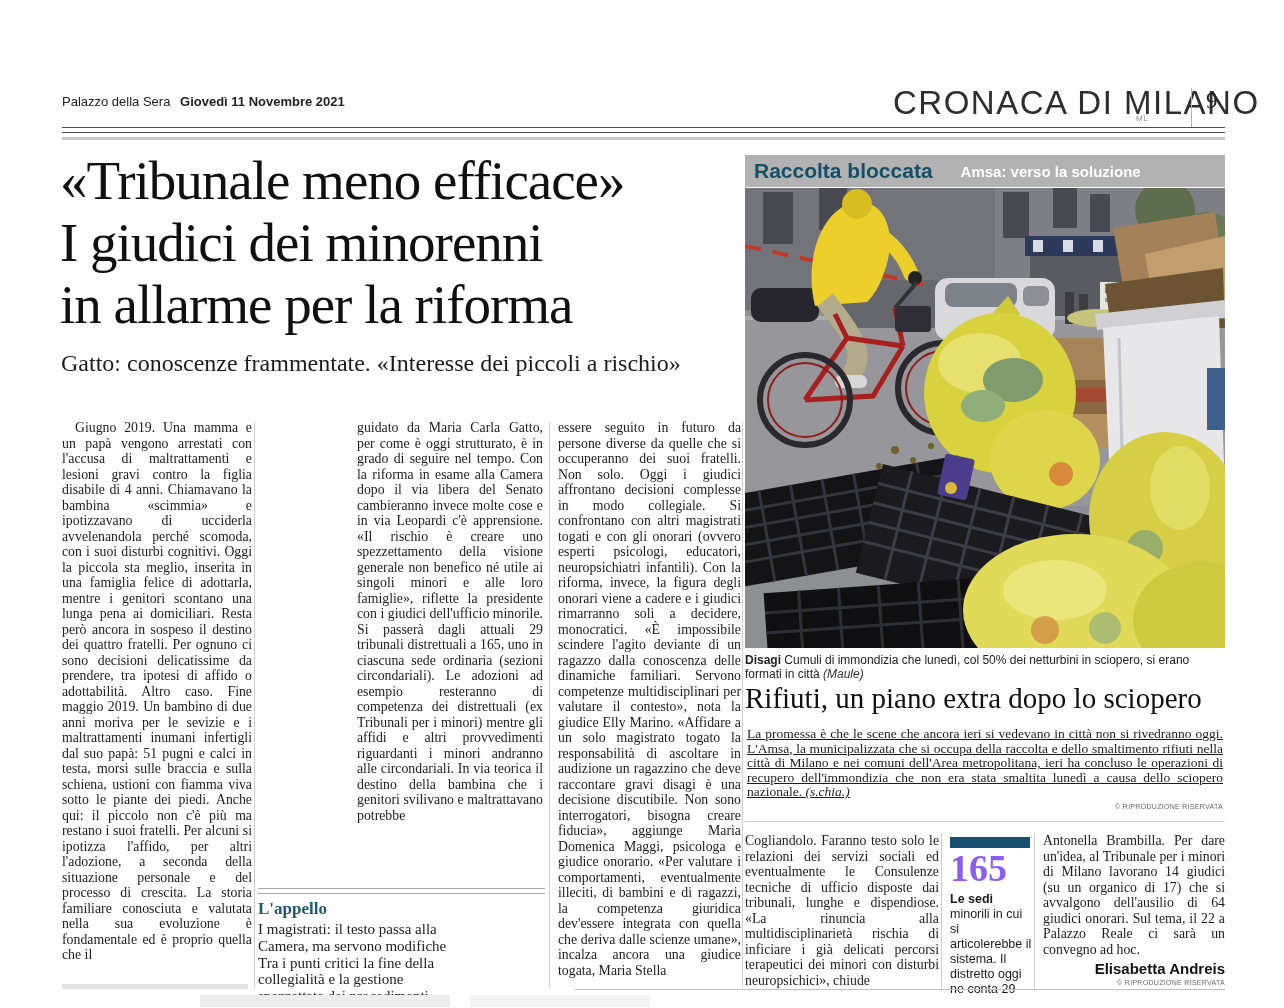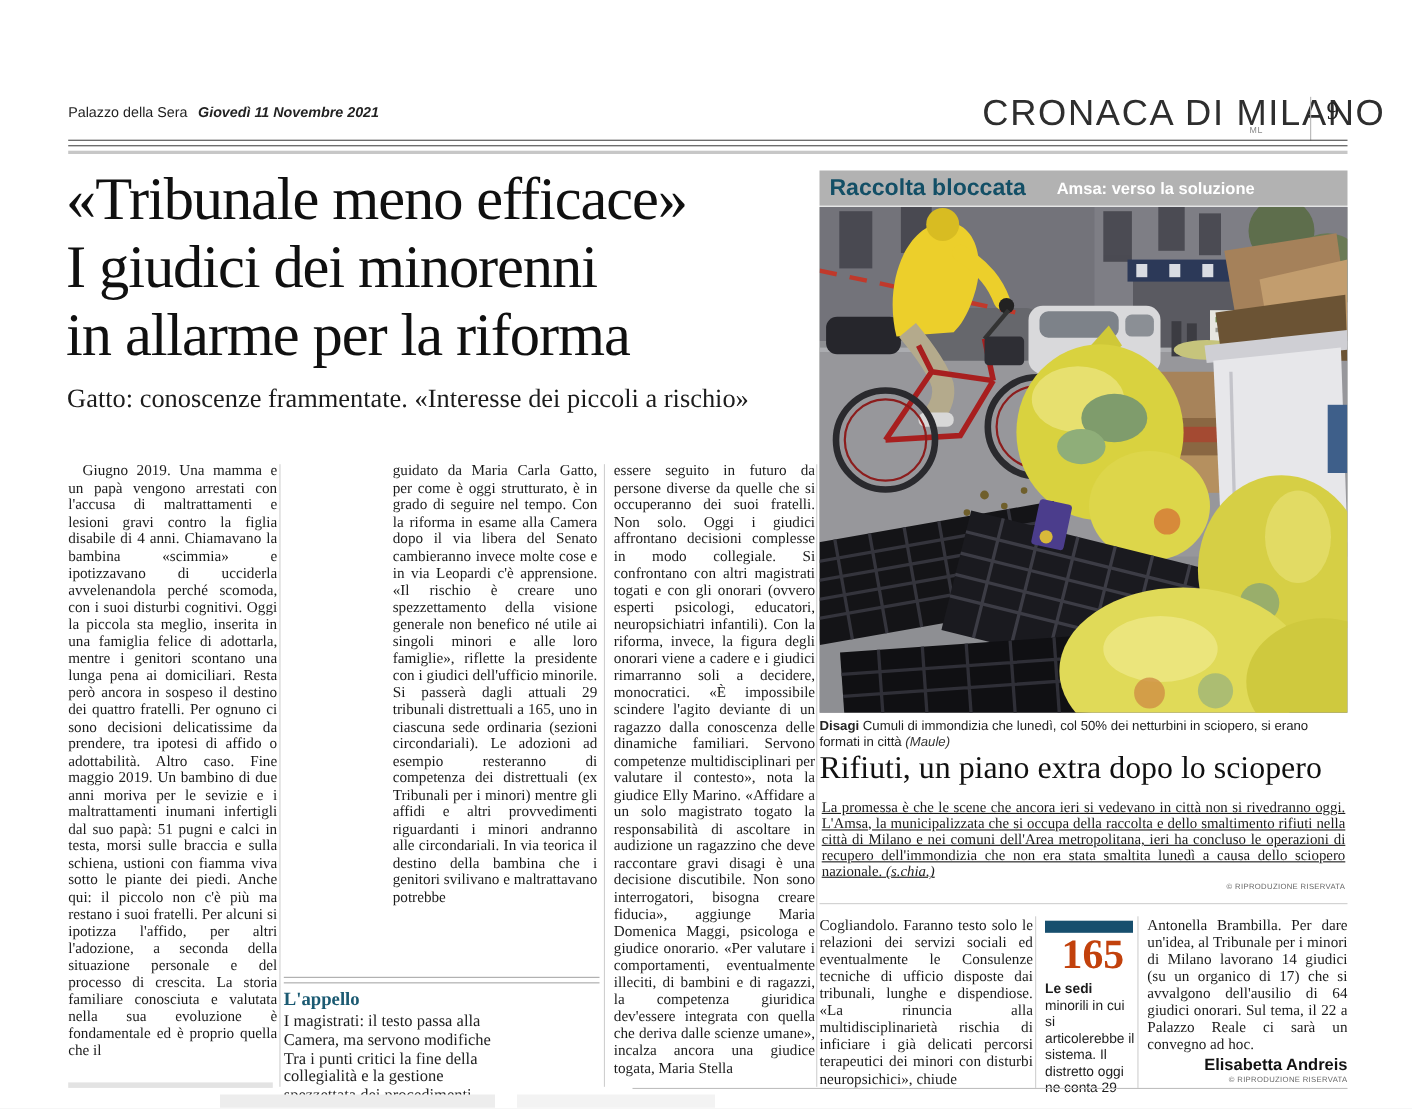"Giovedì 11 Novembre 2021" .masthead b { font-style: italic -> none }
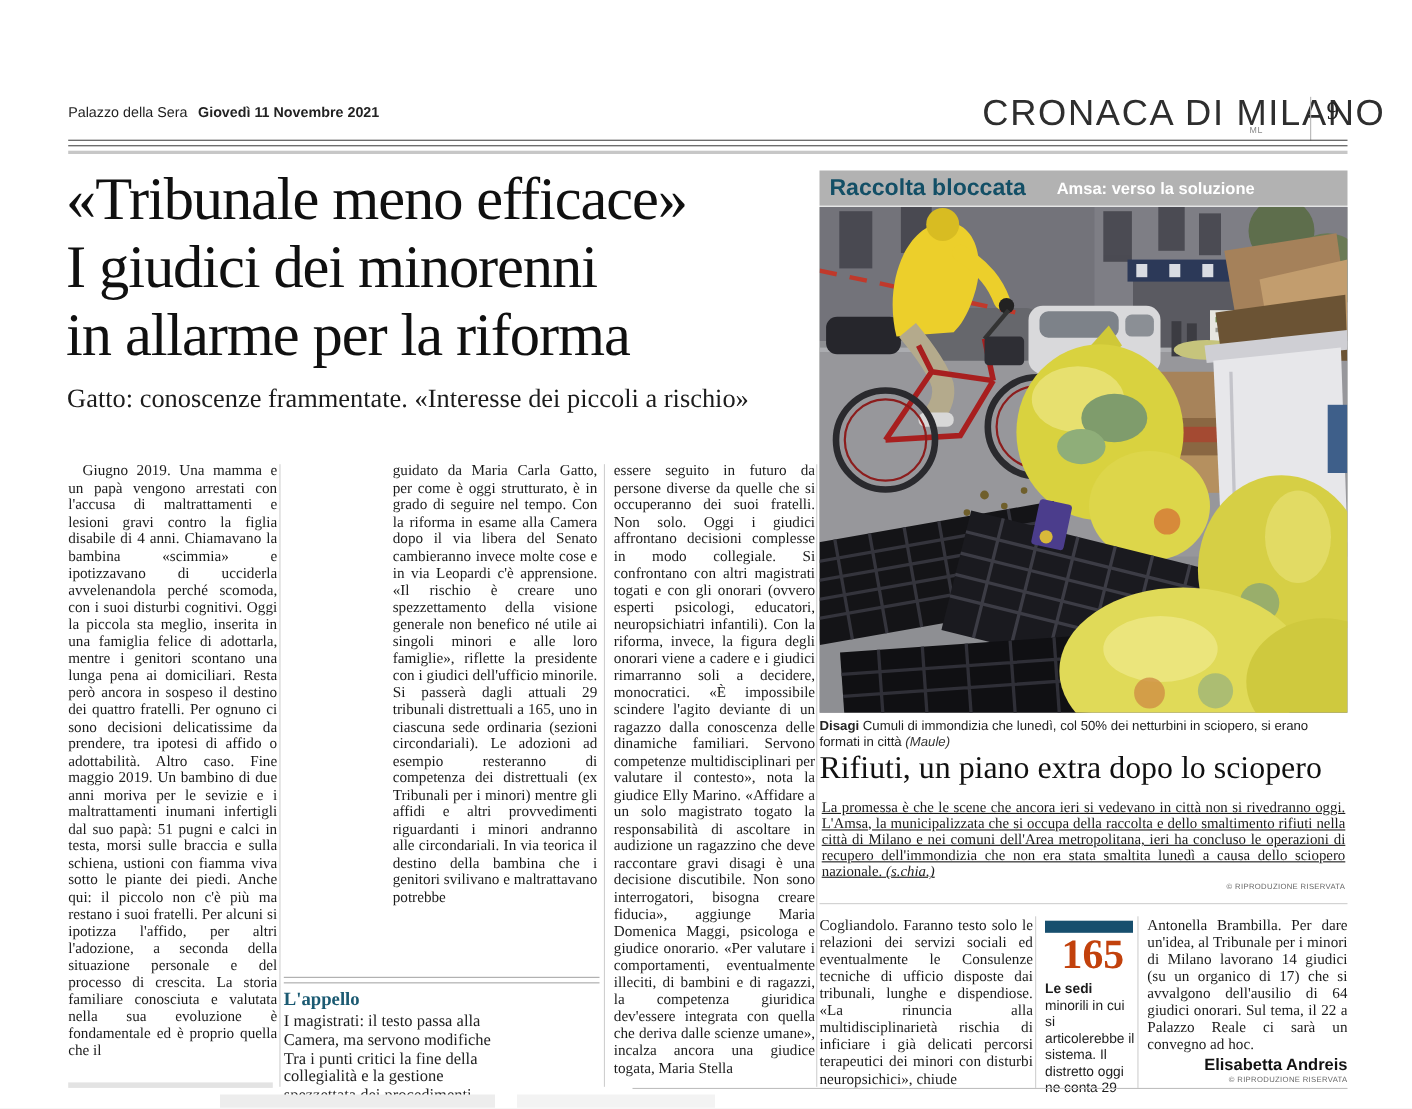"165" .stat-value { color: #c2410c -> #8b5cf6; margin-left: 15px -> none }
